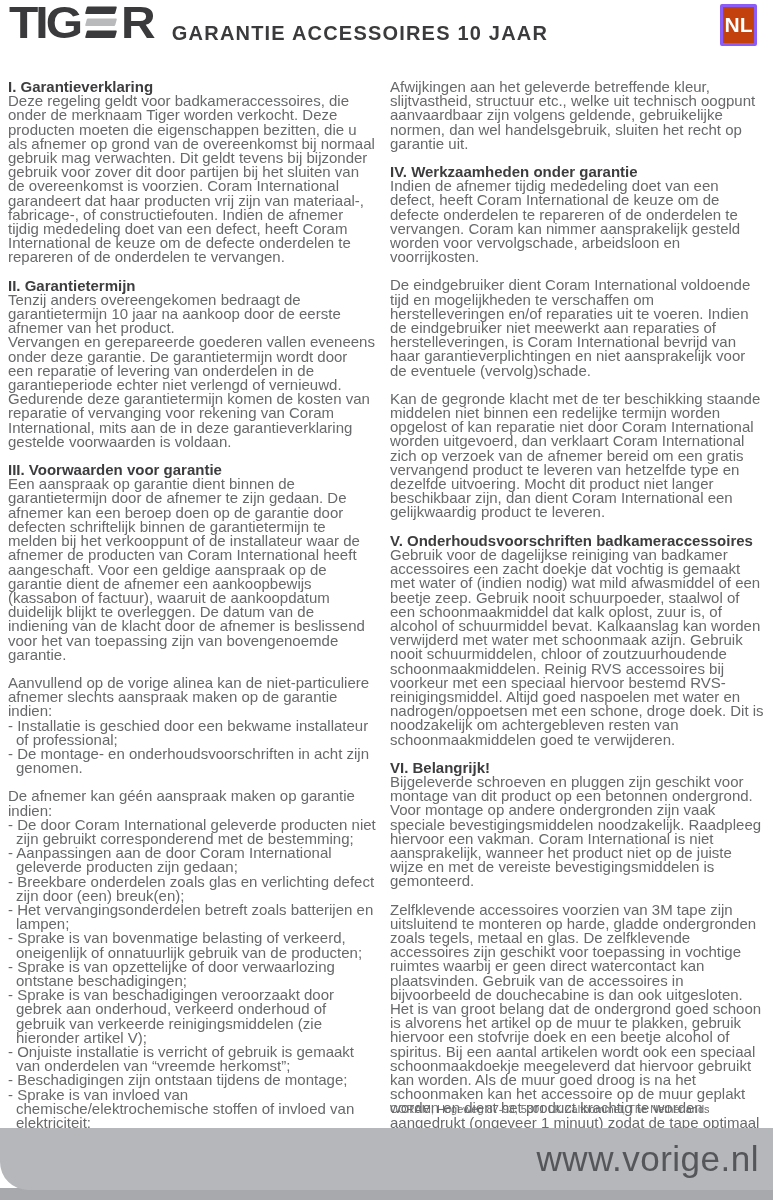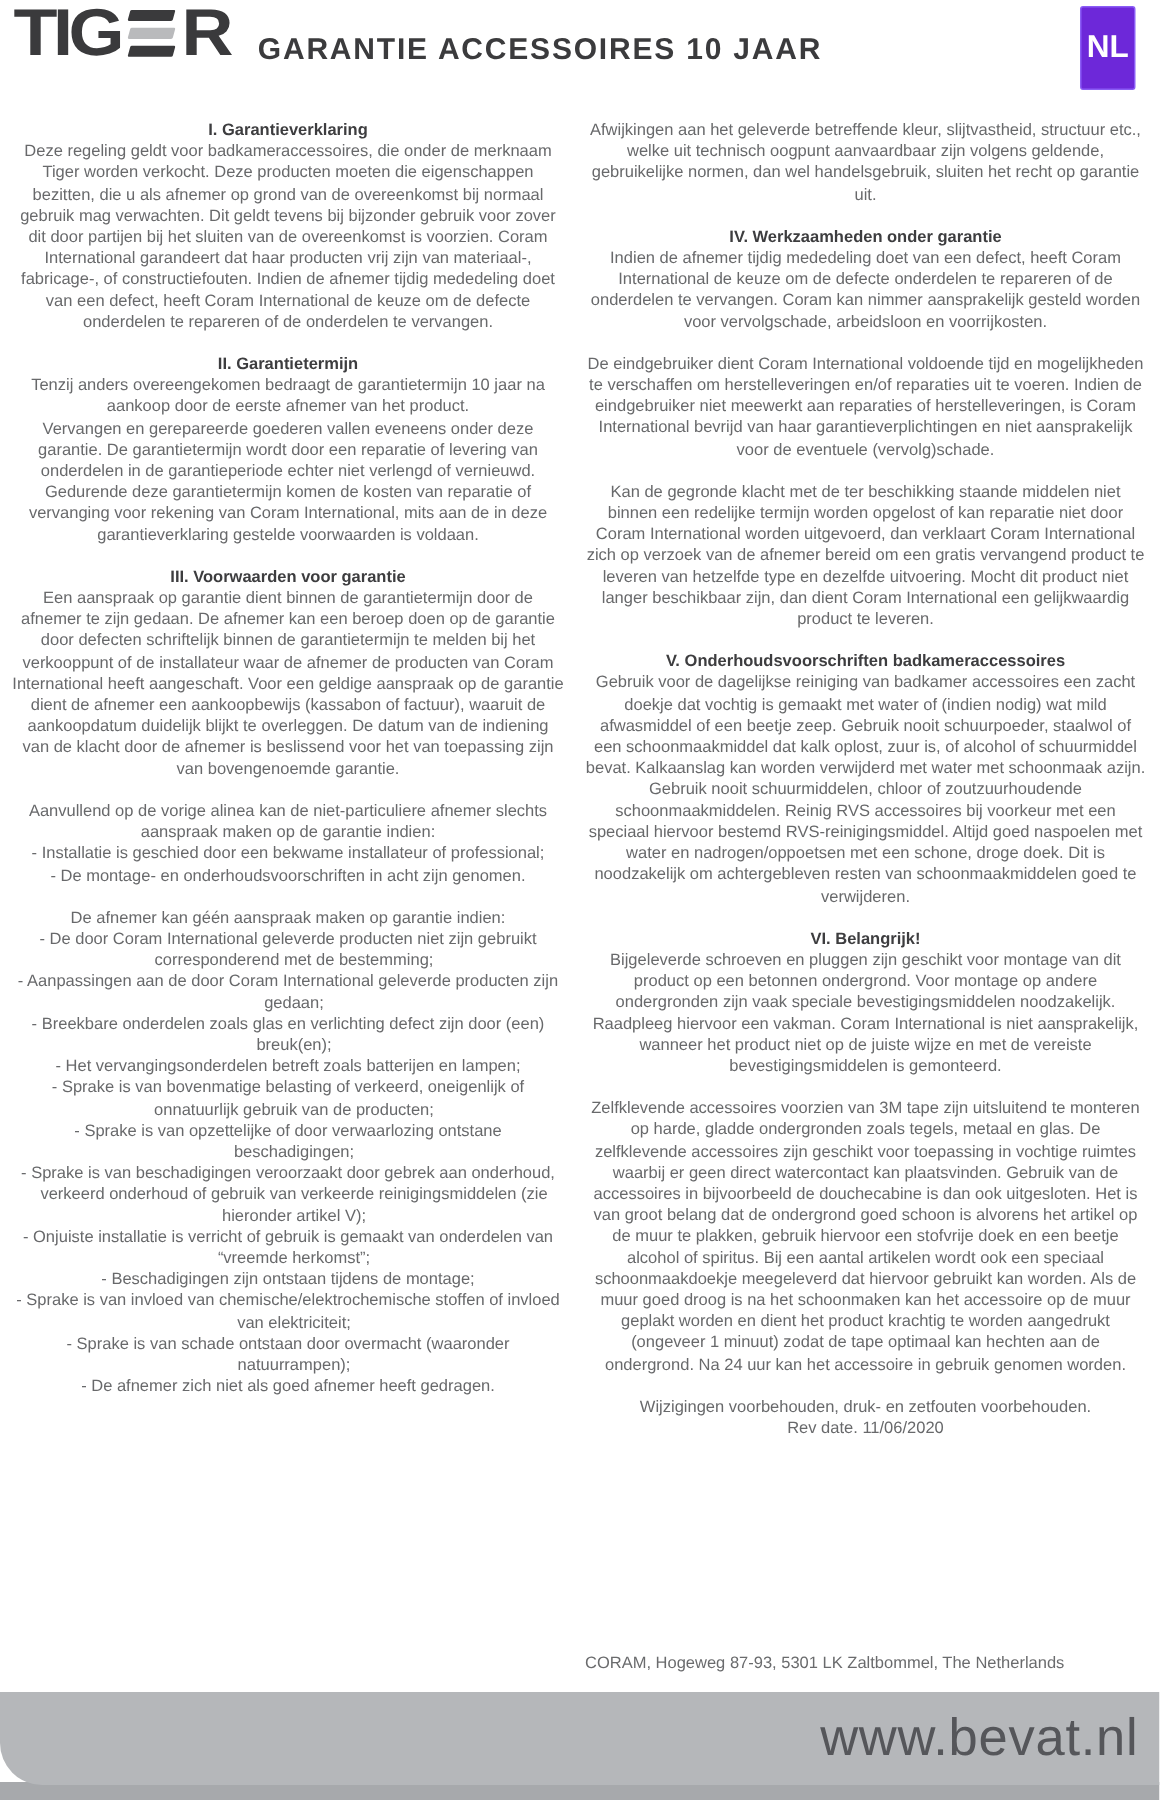"NL" .lang-badge { background: #6d28d9 -> #c2410c; border: 1px solid #8b5cf6 -> 3px solid #8b5cf6; height: 56px -> 42px }
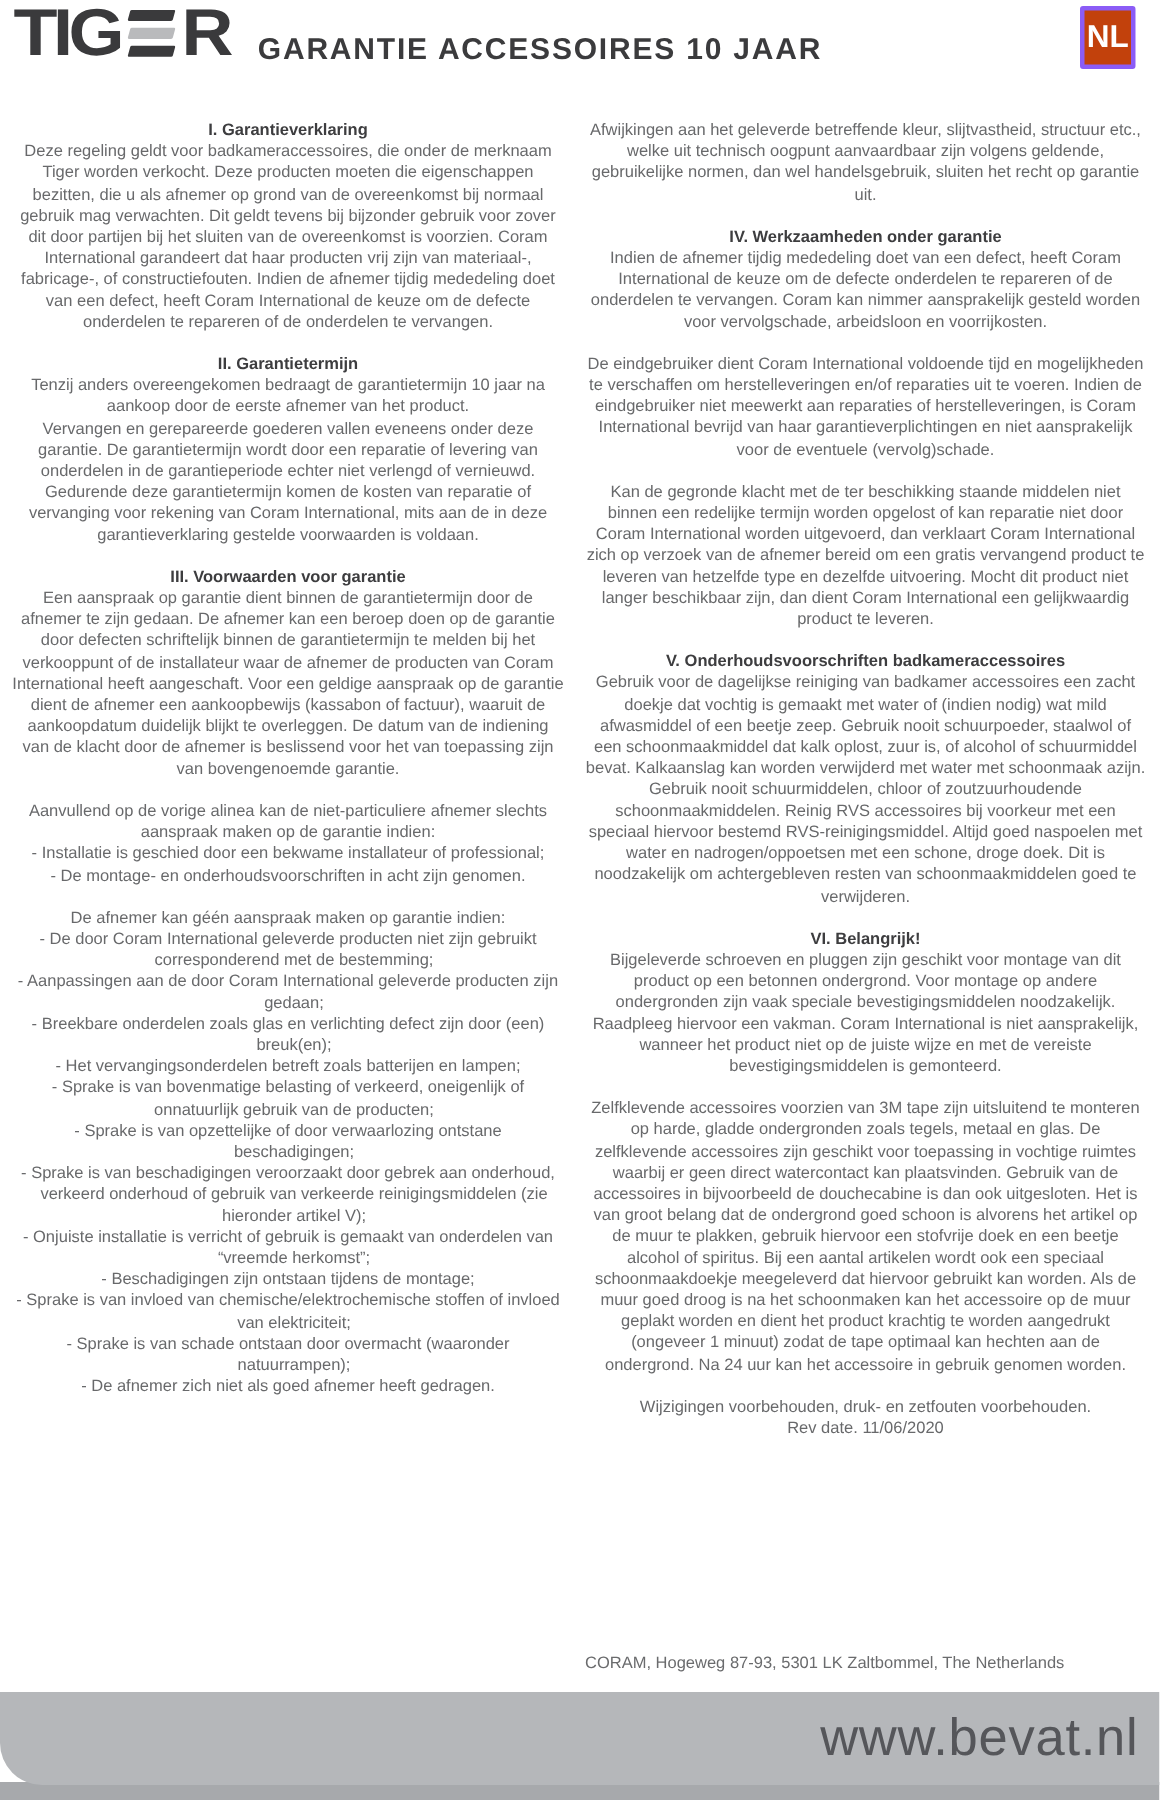"I. Garantieverklaring" .col { font-size: 11px -> 15px; text-align: center -> left }
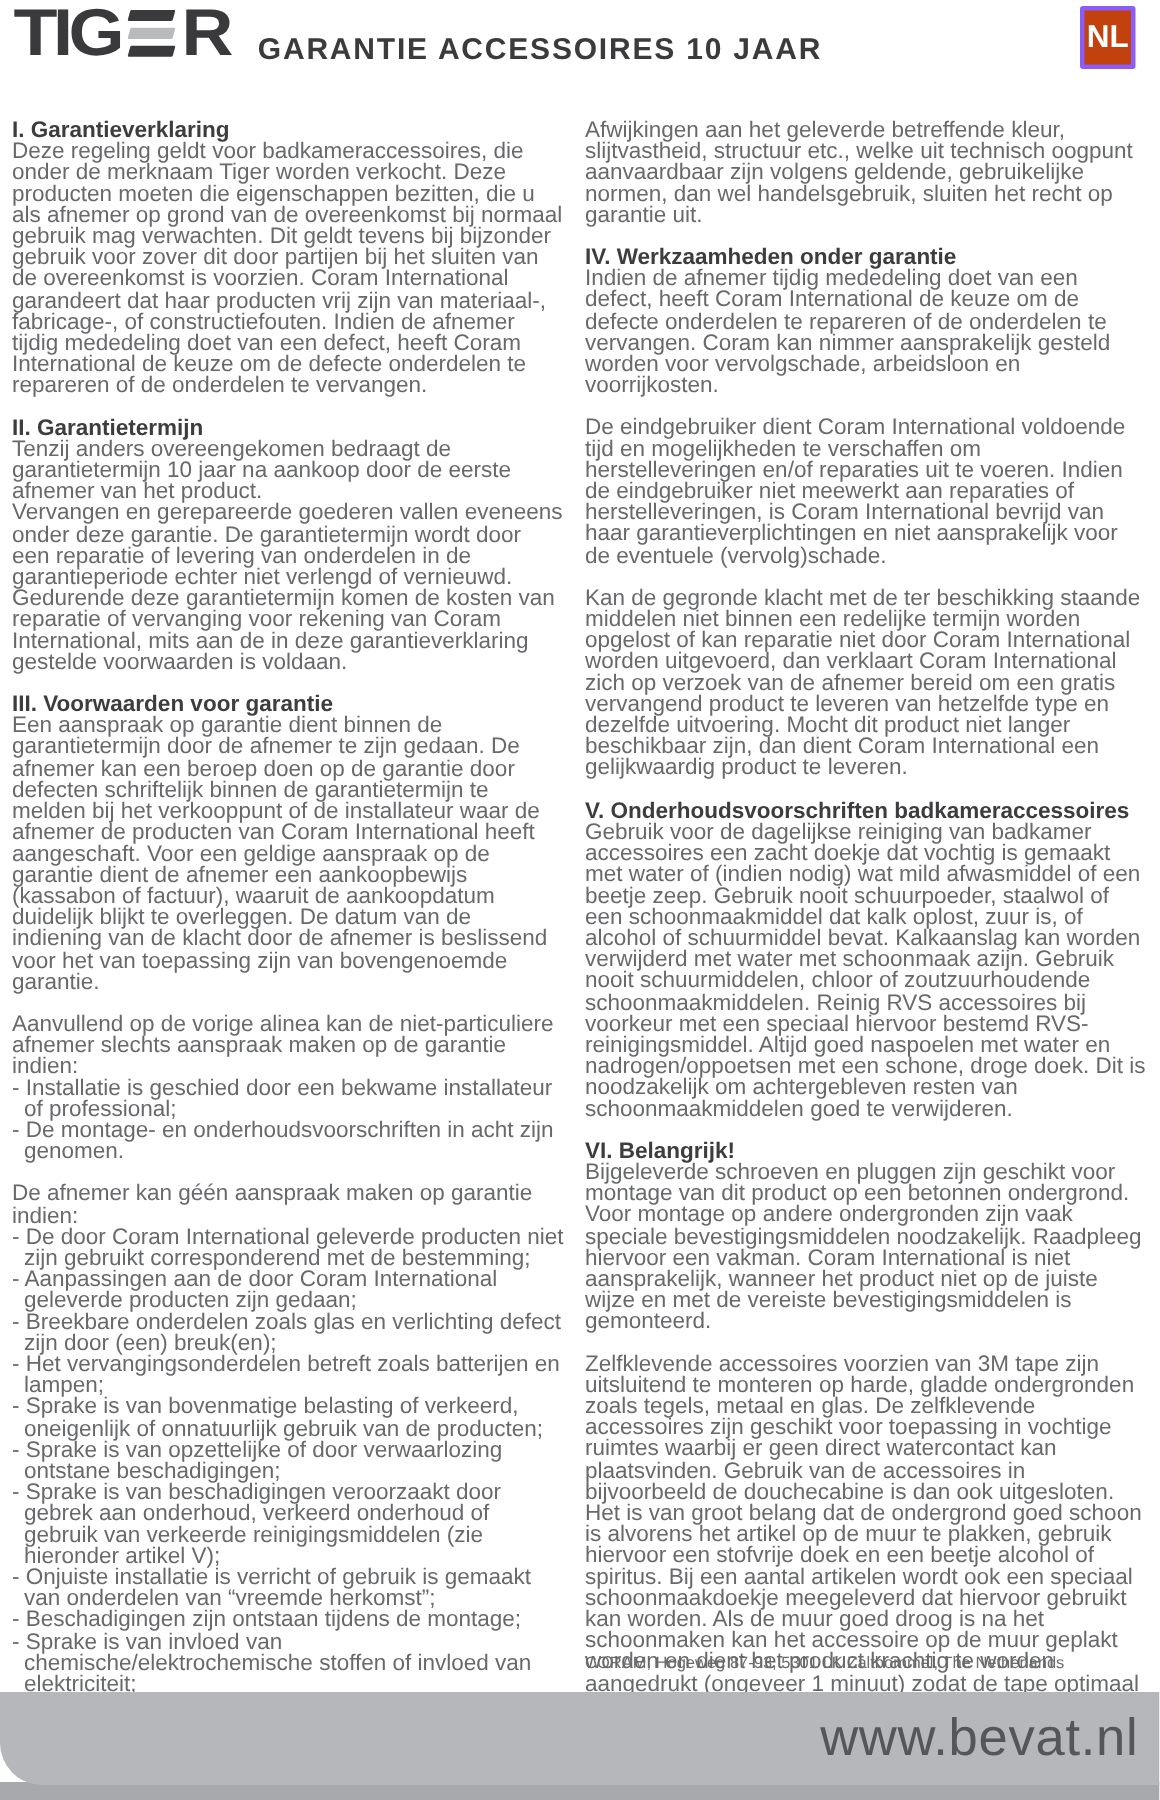"www.bevat.nl" span.footer-url { text: www.bevat.nl -> www.vorige.nl }
